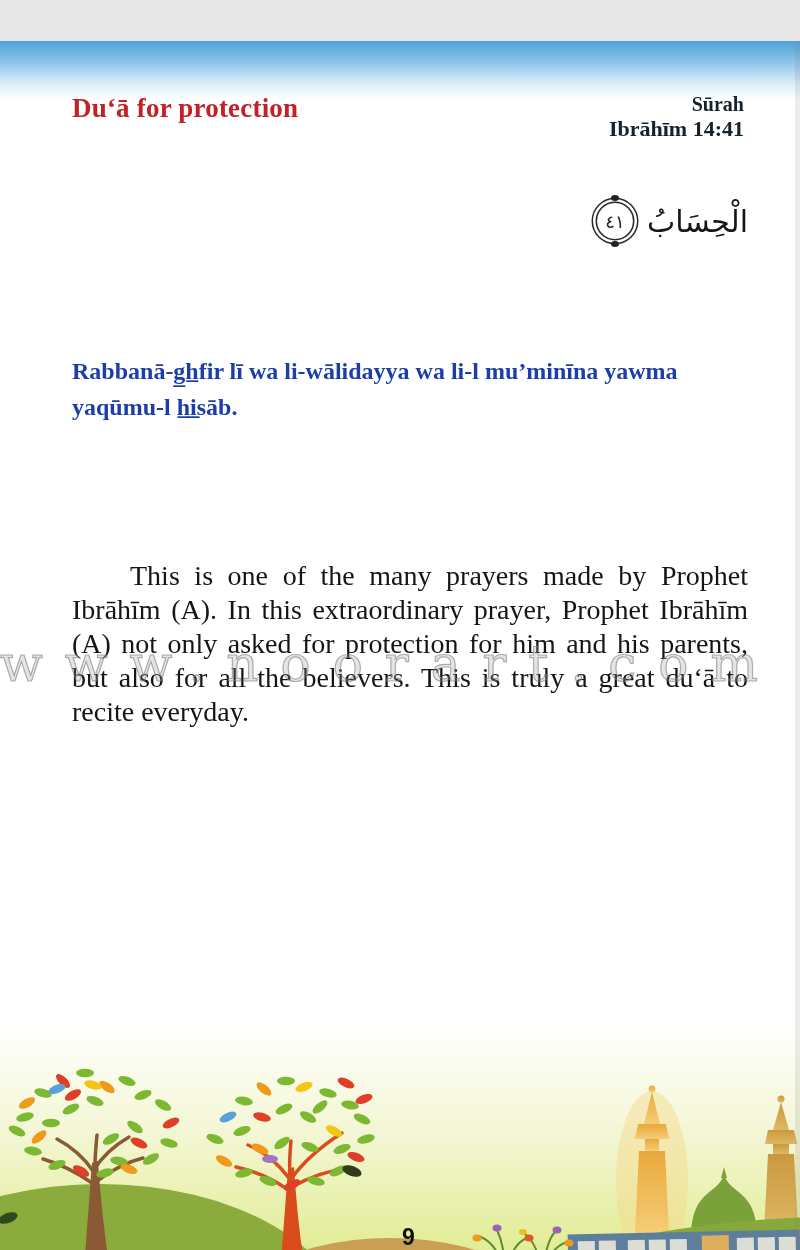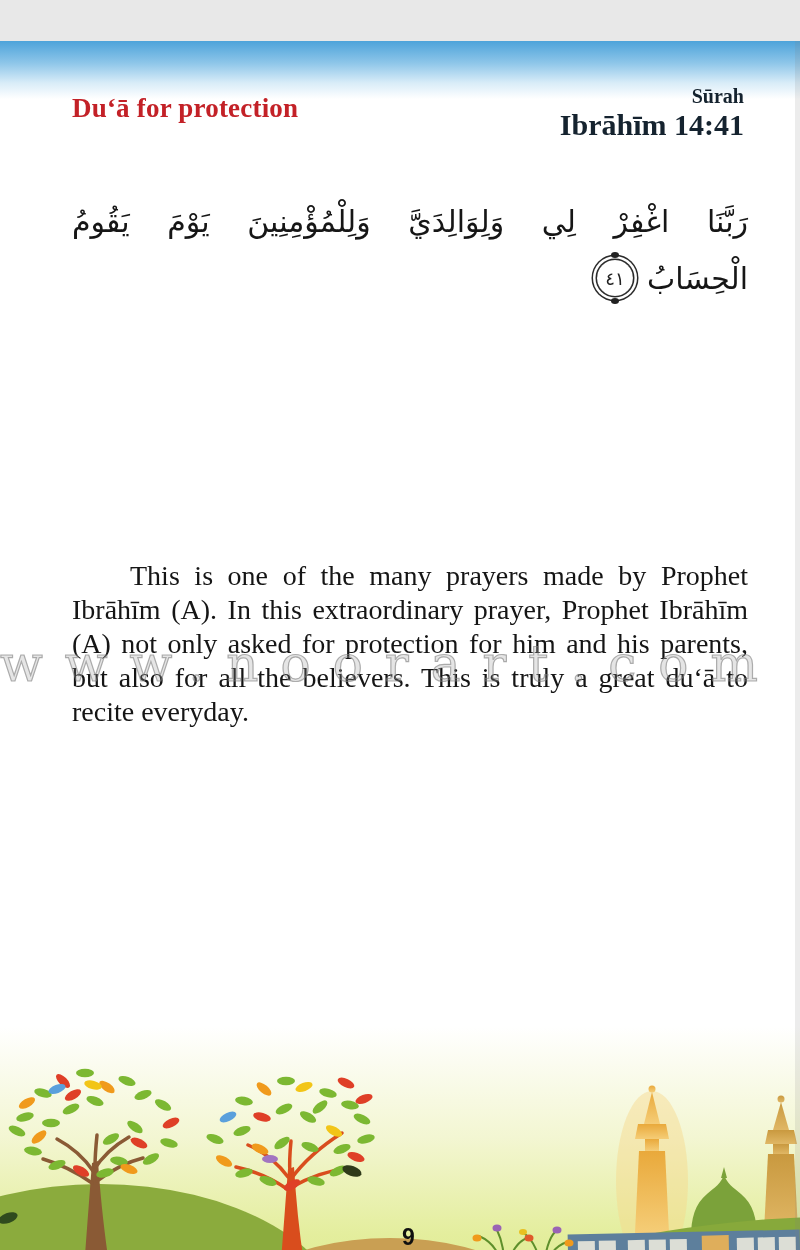"Sūrah" .surah-ref { top: 44px -> 52px }
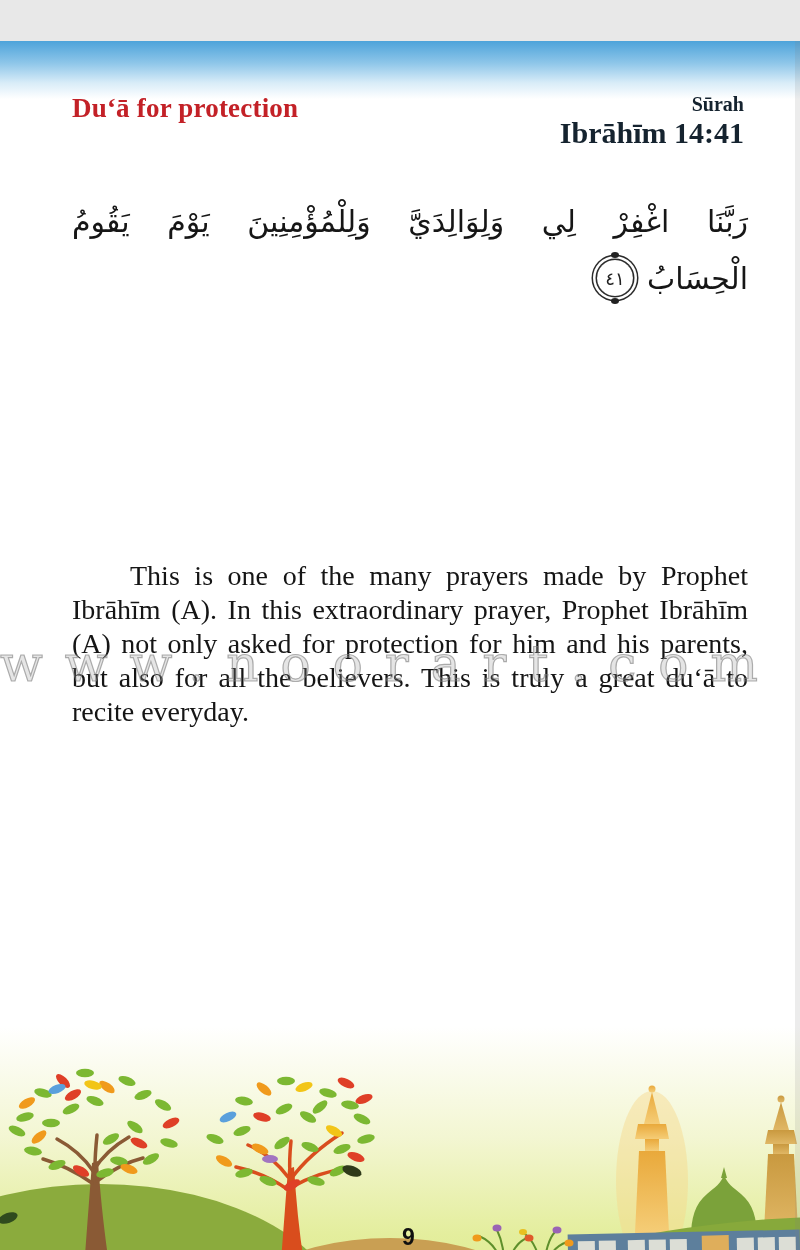"Ibrāhīm 14:41" .surah-l2 { font-size: 30px -> 22px }
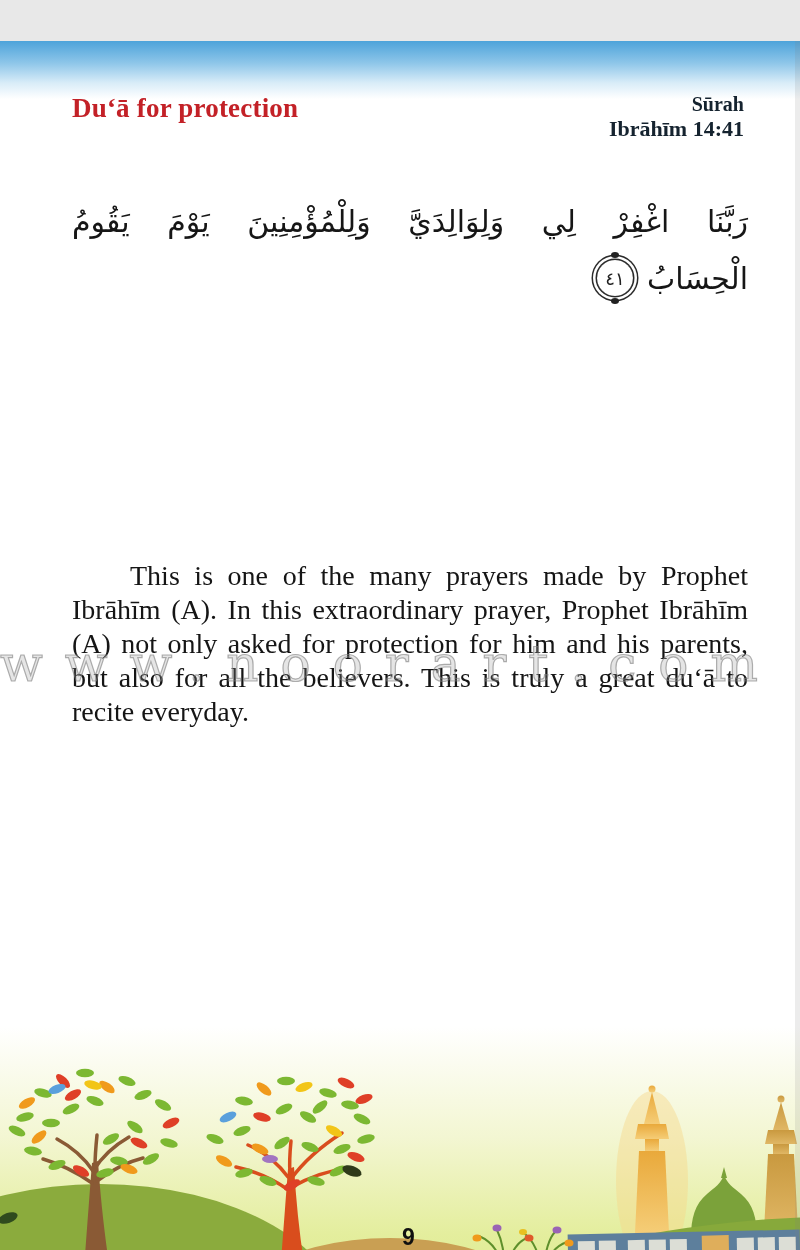"رَبَّنَا اغْفِرْ لِي وَلِوَالِدَيَّ" div.ar-l1 { html: <div>رَبَّنَا اغْفِرْ لِي وَلِوَالِدَيَّ وَلِلْمُؤْمِنِينَ يَوْمَ يَقُومُ</div> -> none }
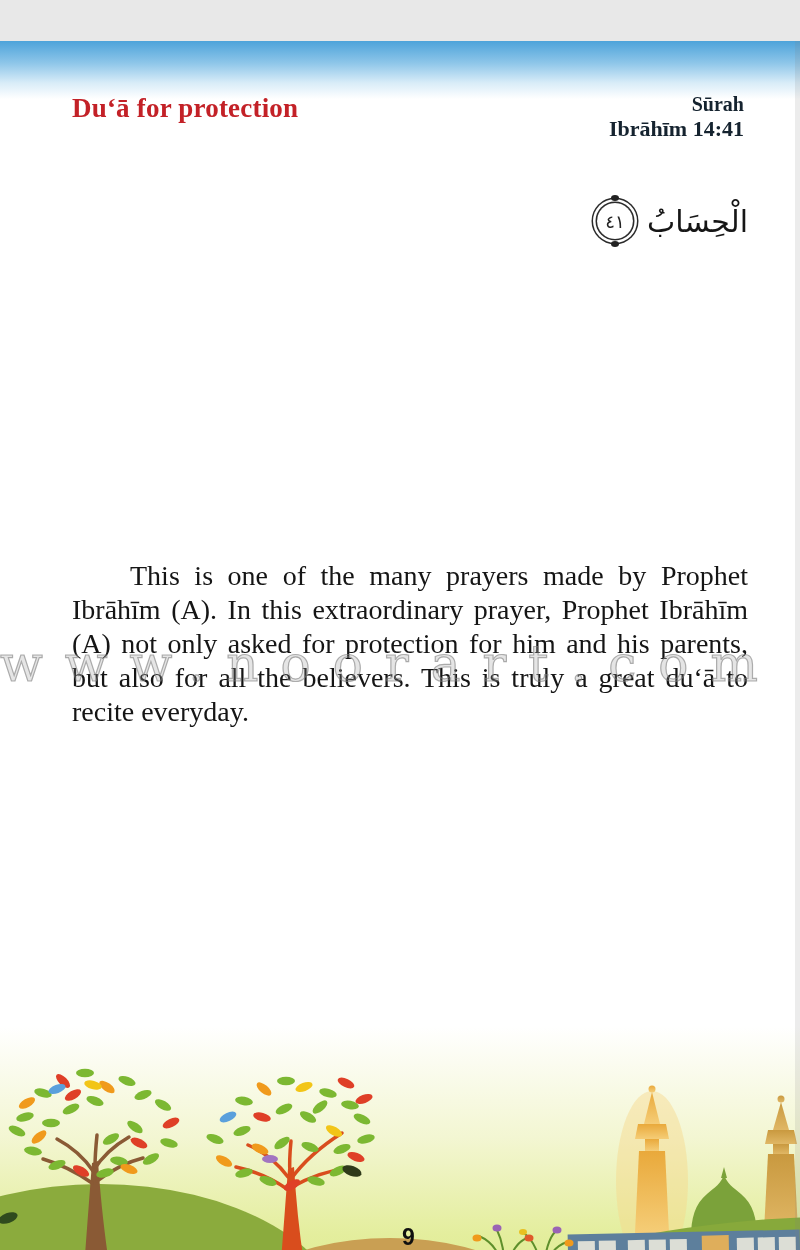"Rabbanā-g̲h̲fir lī wa li-wālidayya wa" p.translit { html: none -> <p>Rabbanā-g̲h̲fir lī wa li-wālidayya wa li-l mu’minīna yawma yaqūmu-l h̲i̲sāb.</p> }
